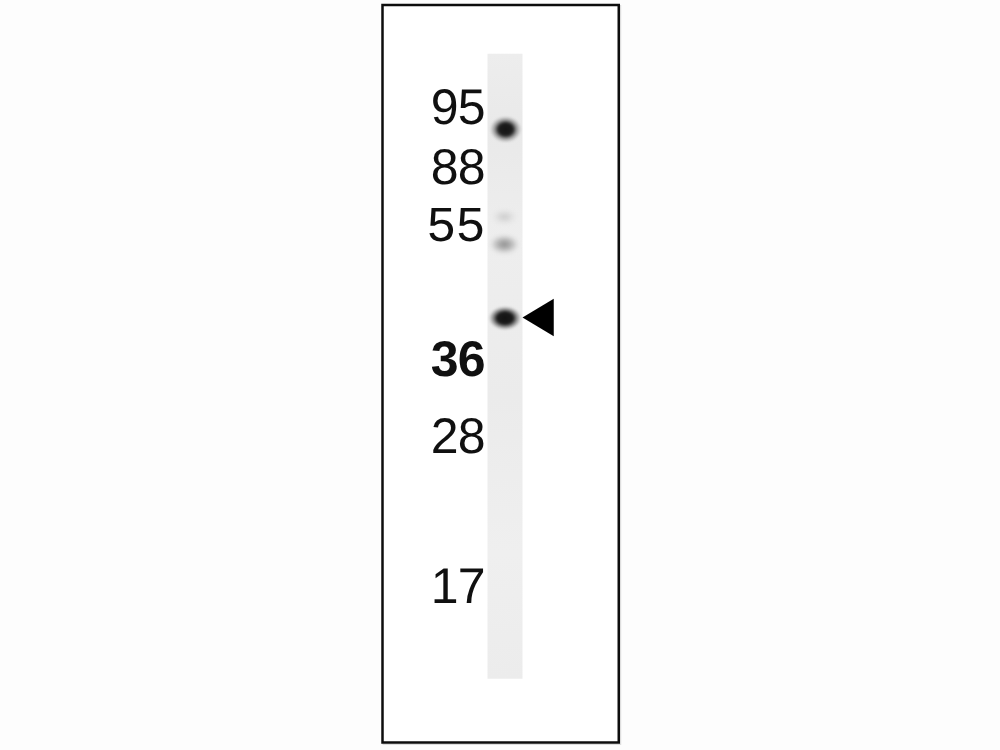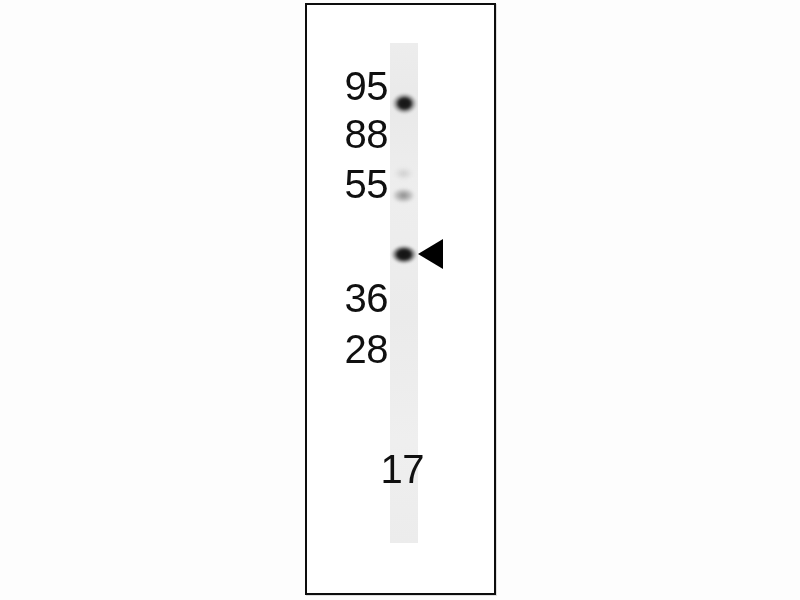"55" .m55 { font-family: none -> Liberation Mono, monospace }
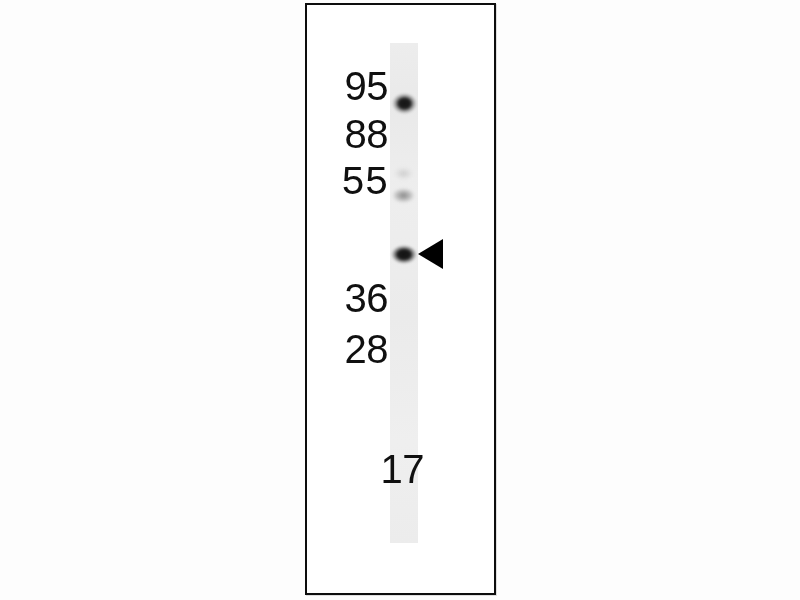"36" .m36 { font-weight: none -> bold; top: 278px -> 268px }
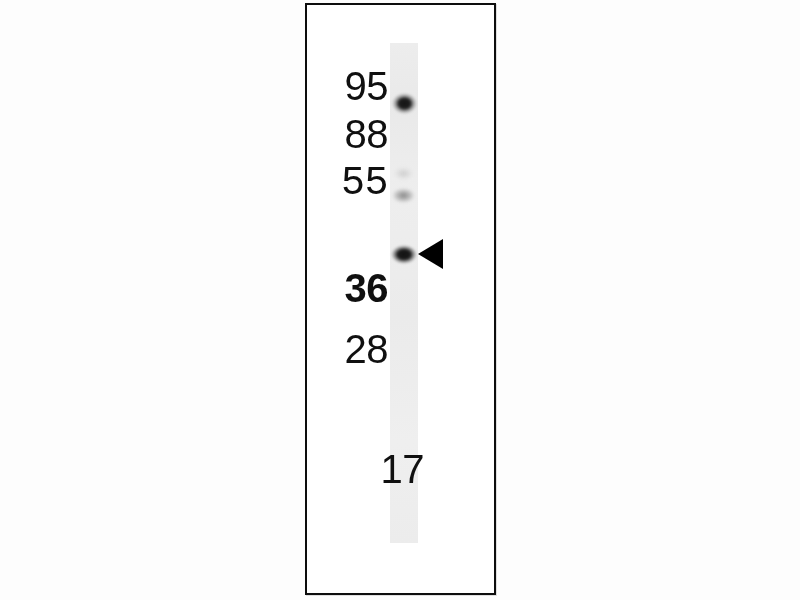"17" .m17 { padding-left: 36px -> none }
